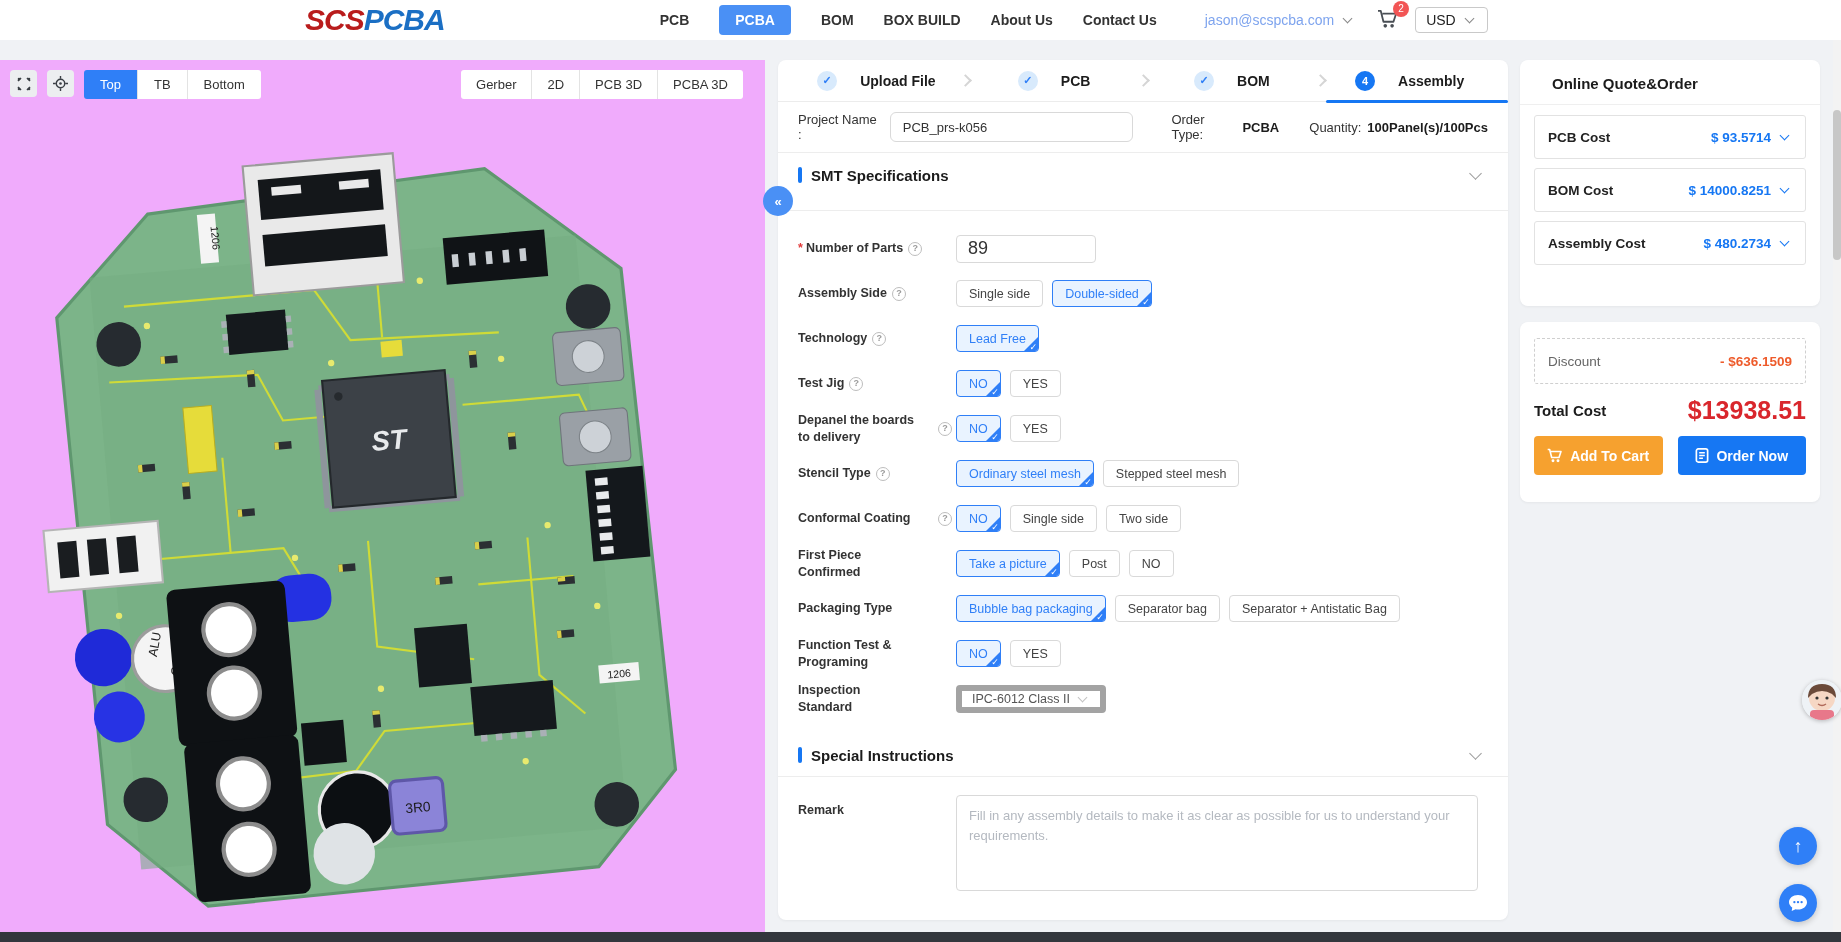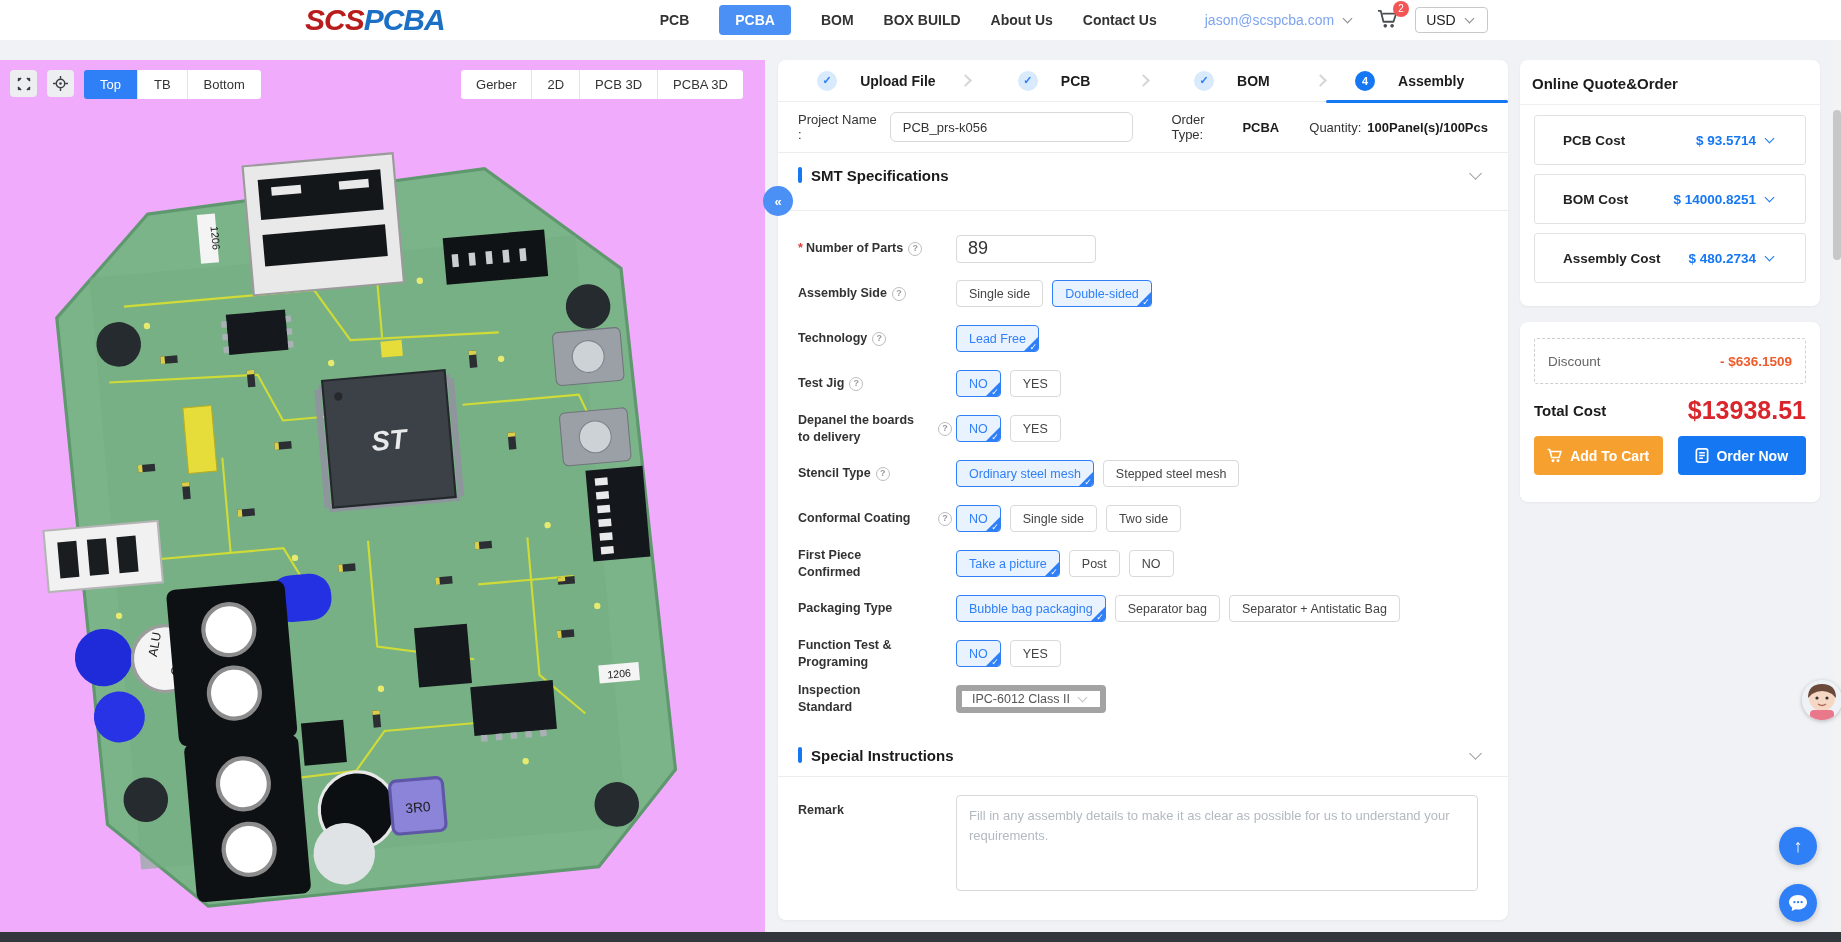"Online Quote&Order" .quote-title { padding: 15px 12px 12px -> 15px 32px 12px }
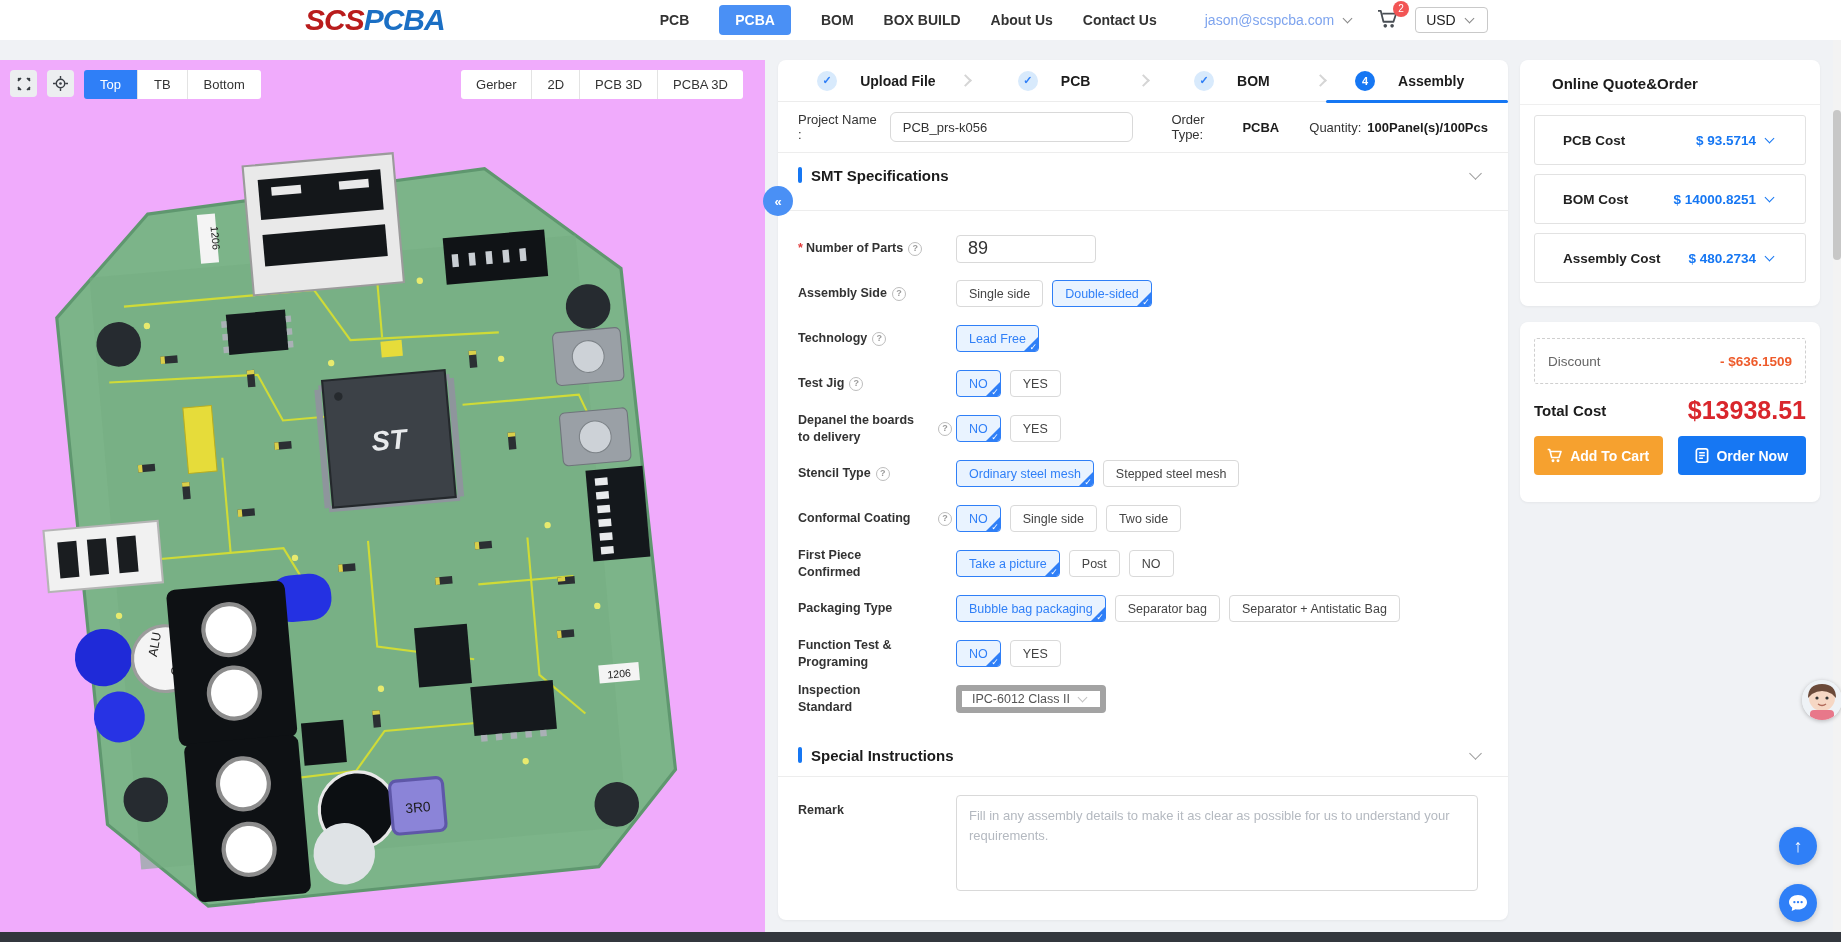"PCB Cost" .cost-box { height: 50px -> 44px; padding: 0 28px -> 0 13px }
